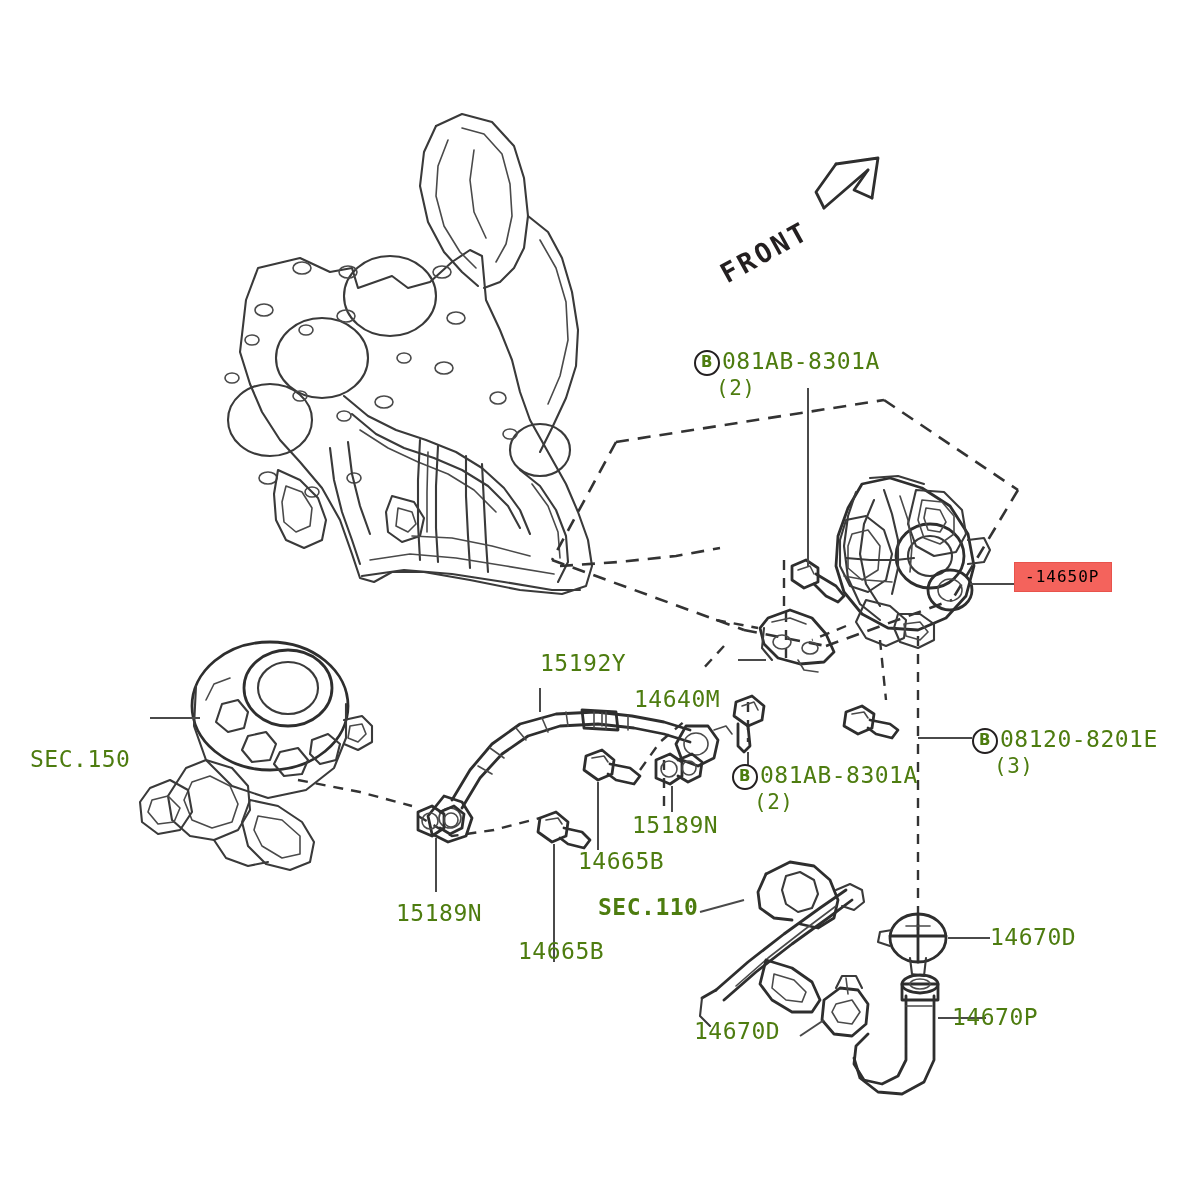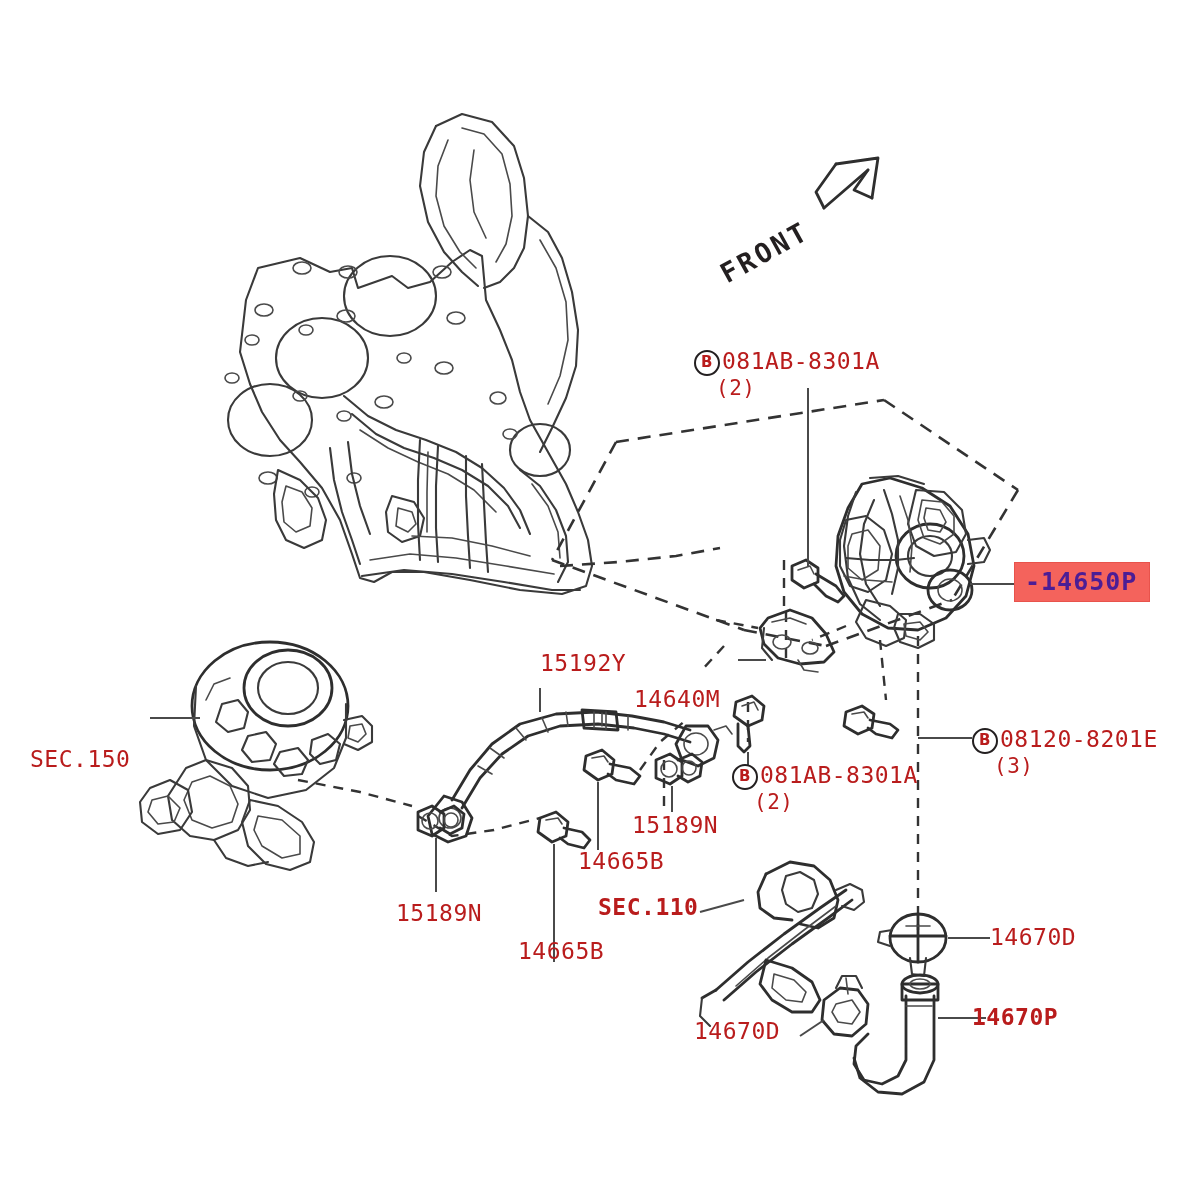"B 081AB-8301A" .label { color: #b91c1c -> #4d7c0f }
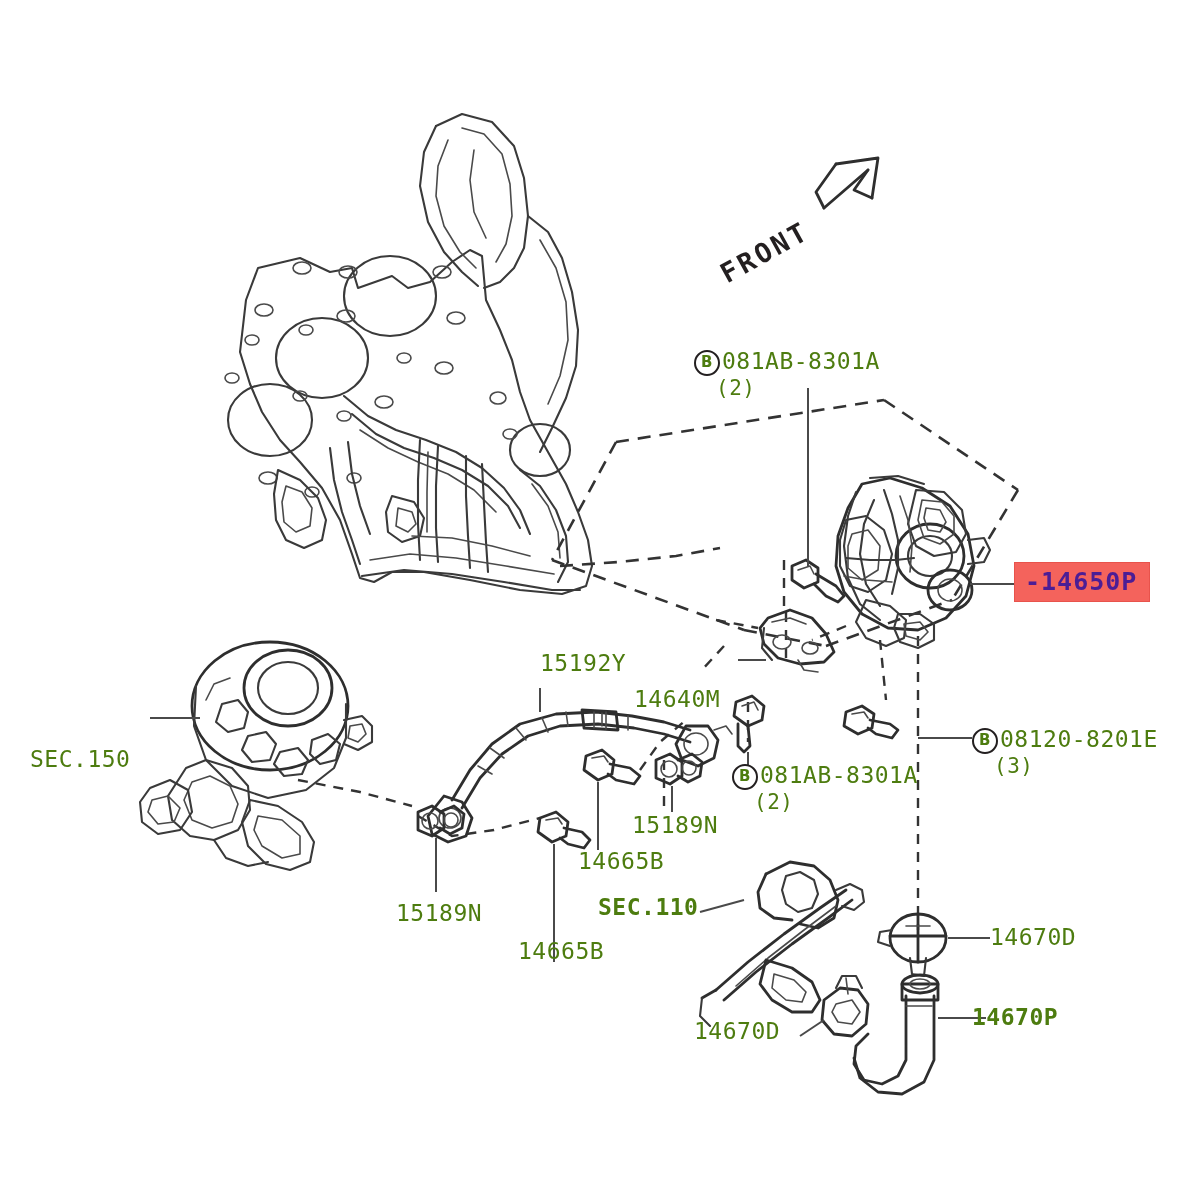"-14650P" .hl-box { color: #4c1d95 -> #000000; font-size: 25px -> 16px; font-weight: bold -> normal }
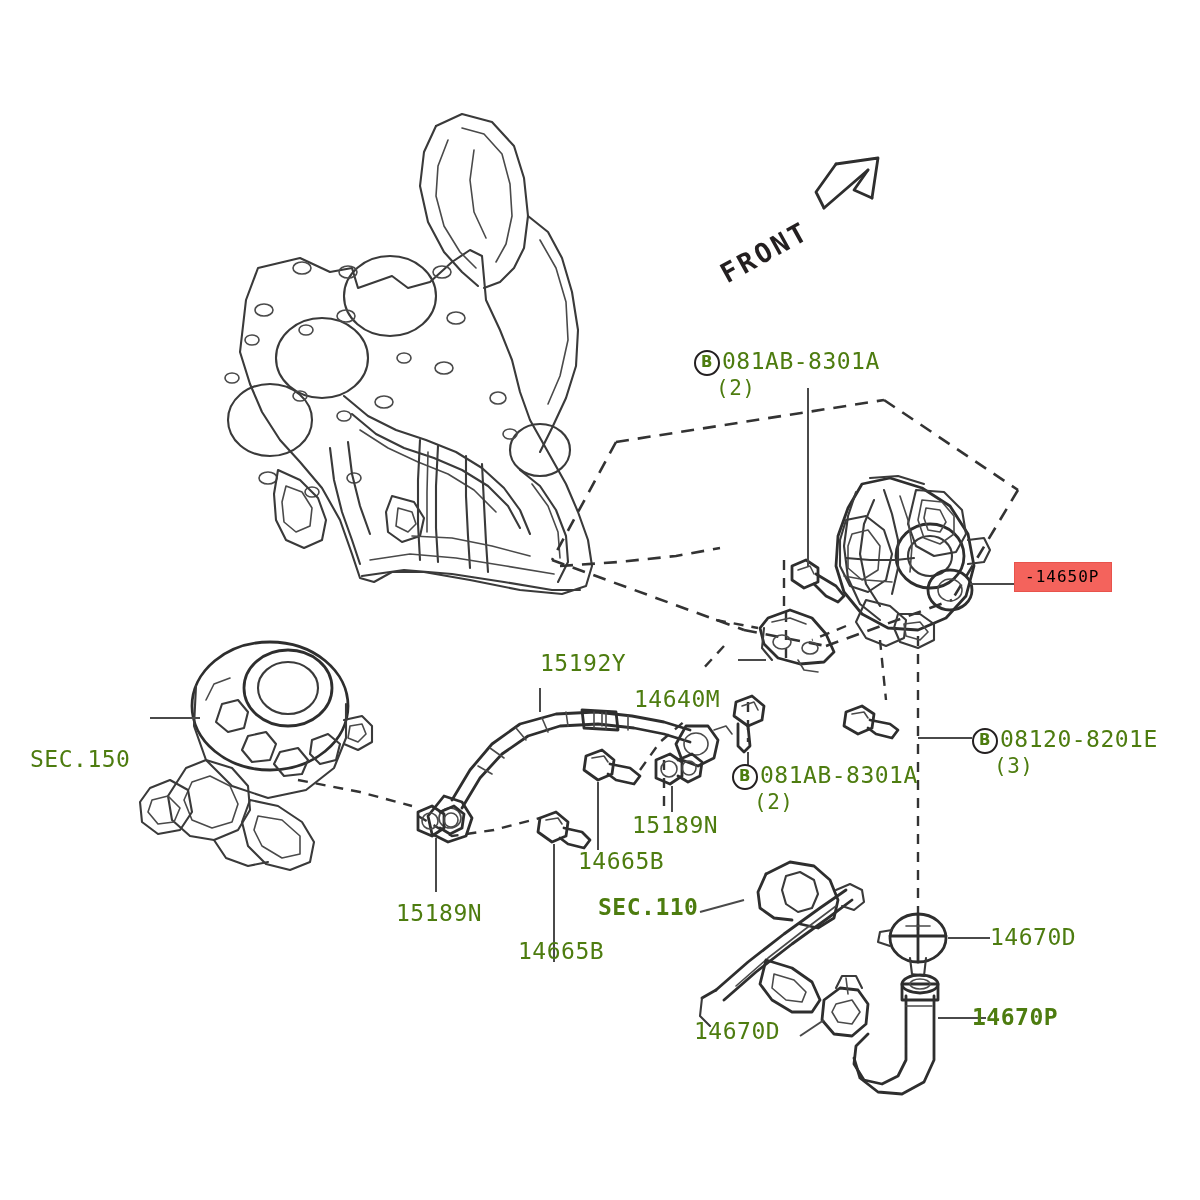"14670P" div.label { font-weight: bold -> none; left: 972px -> 952px }
